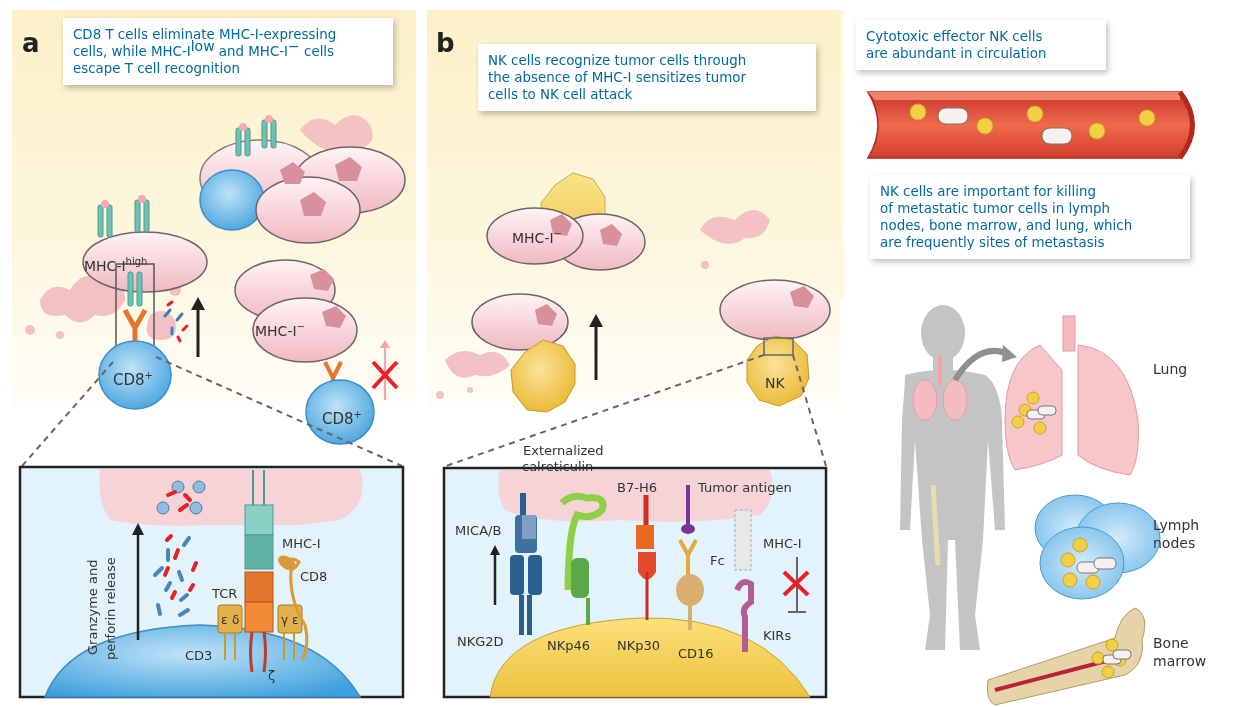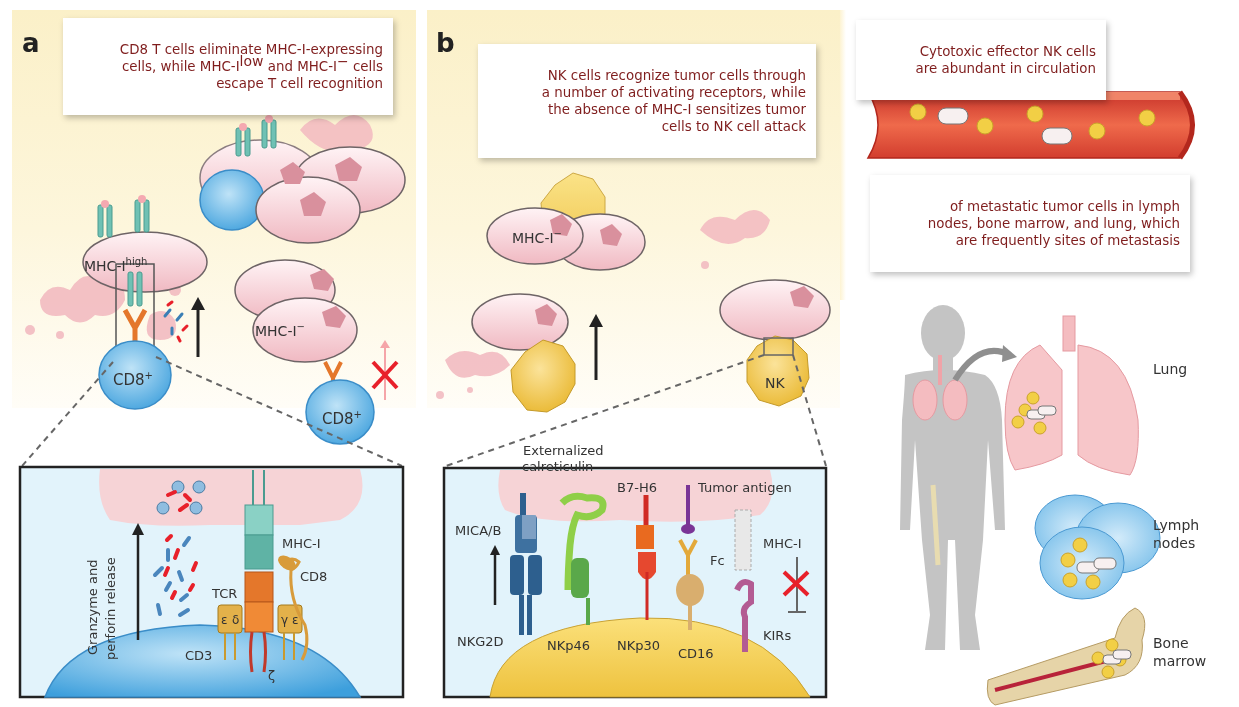"CD8 T cells eliminate MHC-I-expressing" .caption { color: #7f1d1d -> #0369a1; padding: 23px 10px -> 8px 10px; text-align: right -> none }
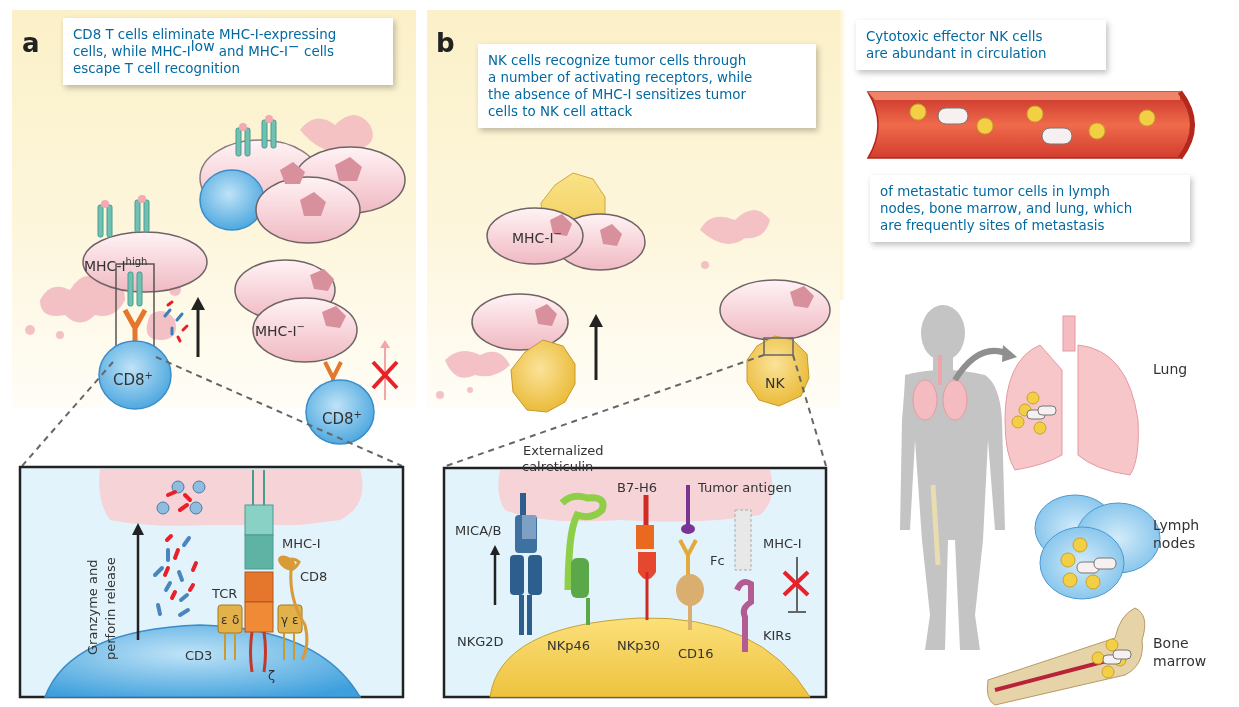"a number of activating receptors," span { html: <span>a number of activating receptors, while</span> -> none }
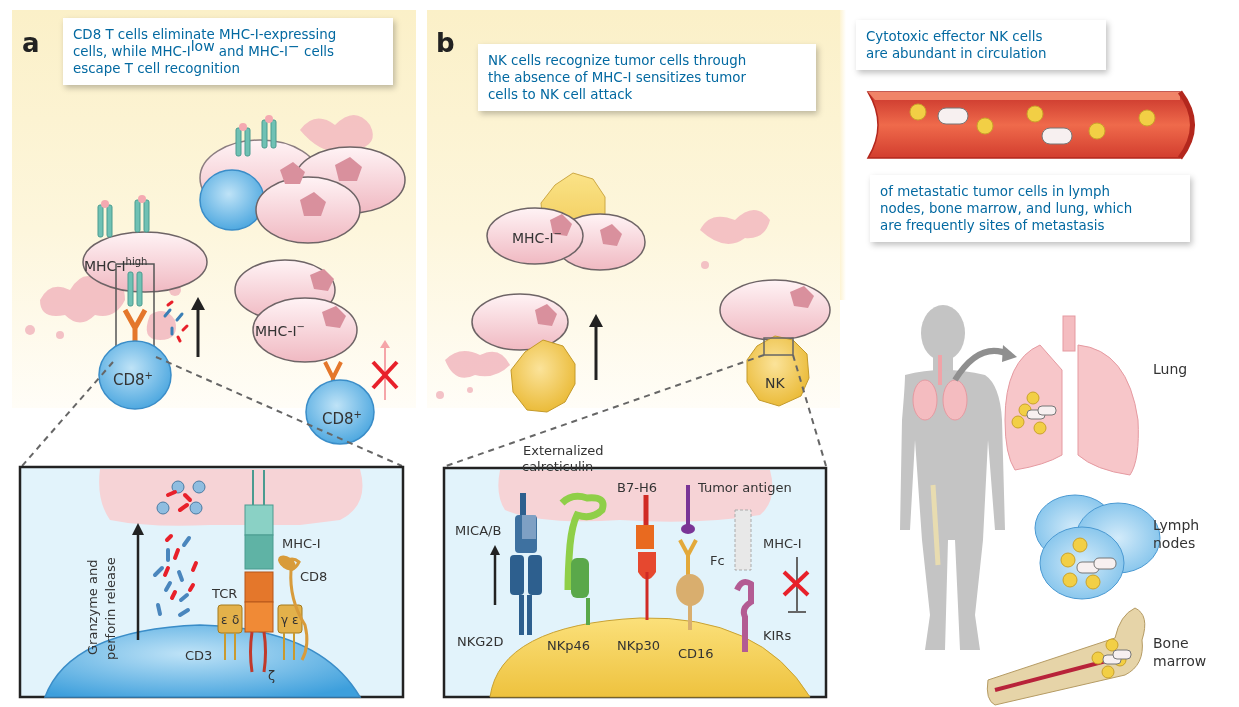"NK cells are important for" span { html: none -> <span>NK cells are important for killing</span> }
